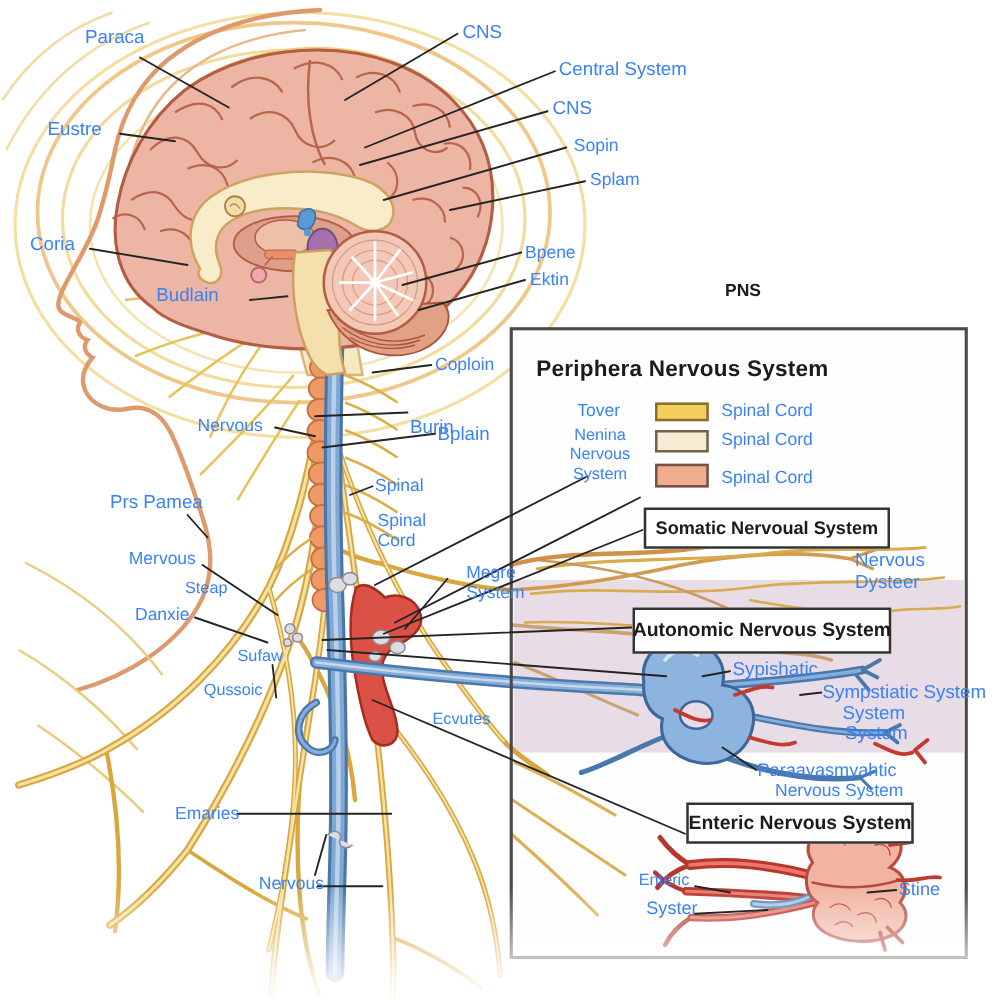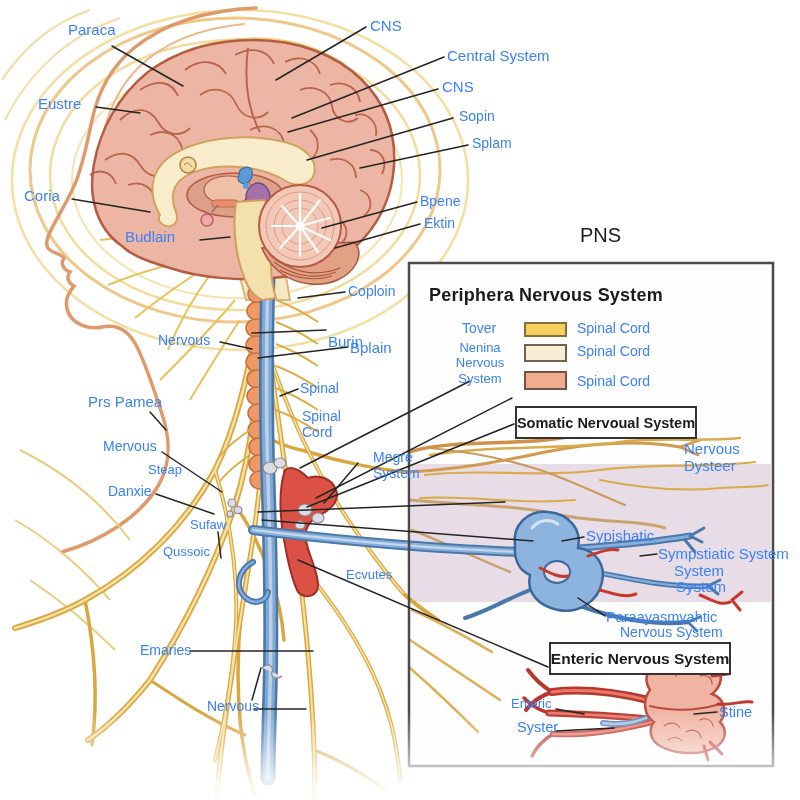"PNS" .pnsT { font-size: 20px -> 14px; font-weight: normal -> bold }
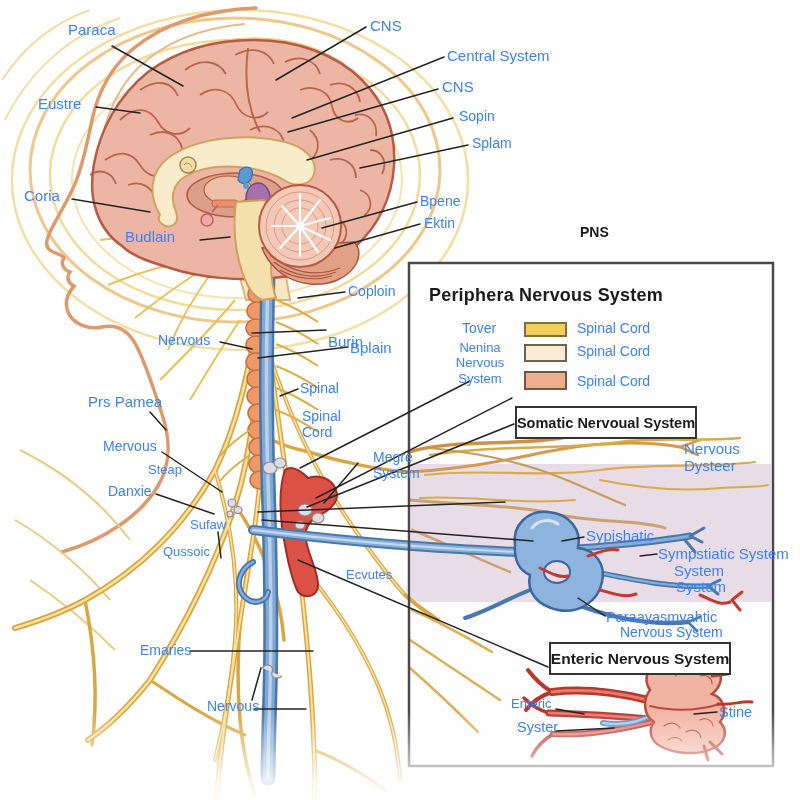"Somatic Nervoual System" div.box { width: 182px -> 197px }
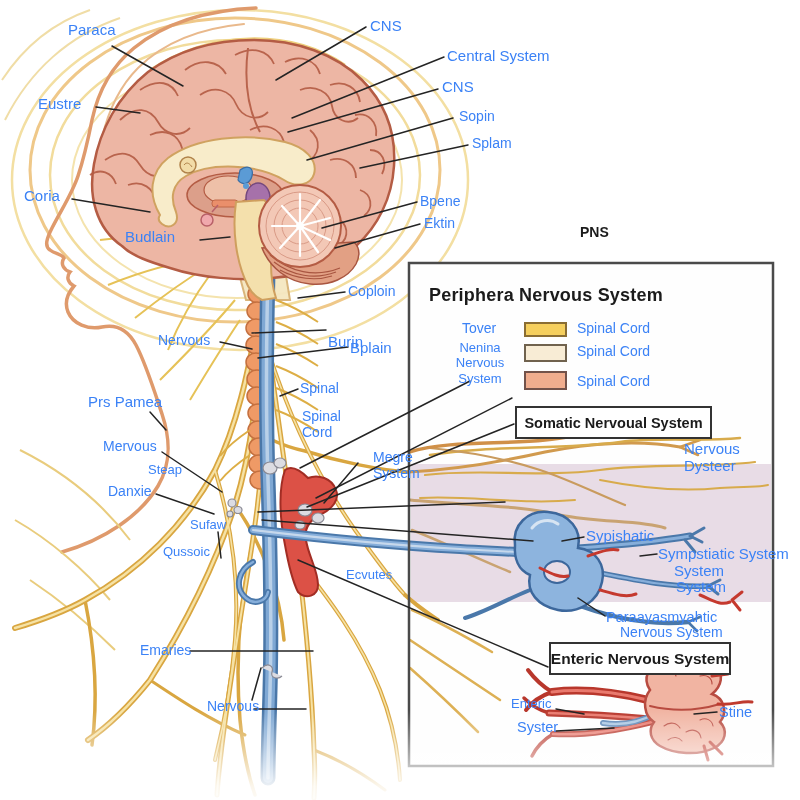"Autonomic Nervous System" div.box { html: none -> <div>Autonomic Nervous System</div> }
